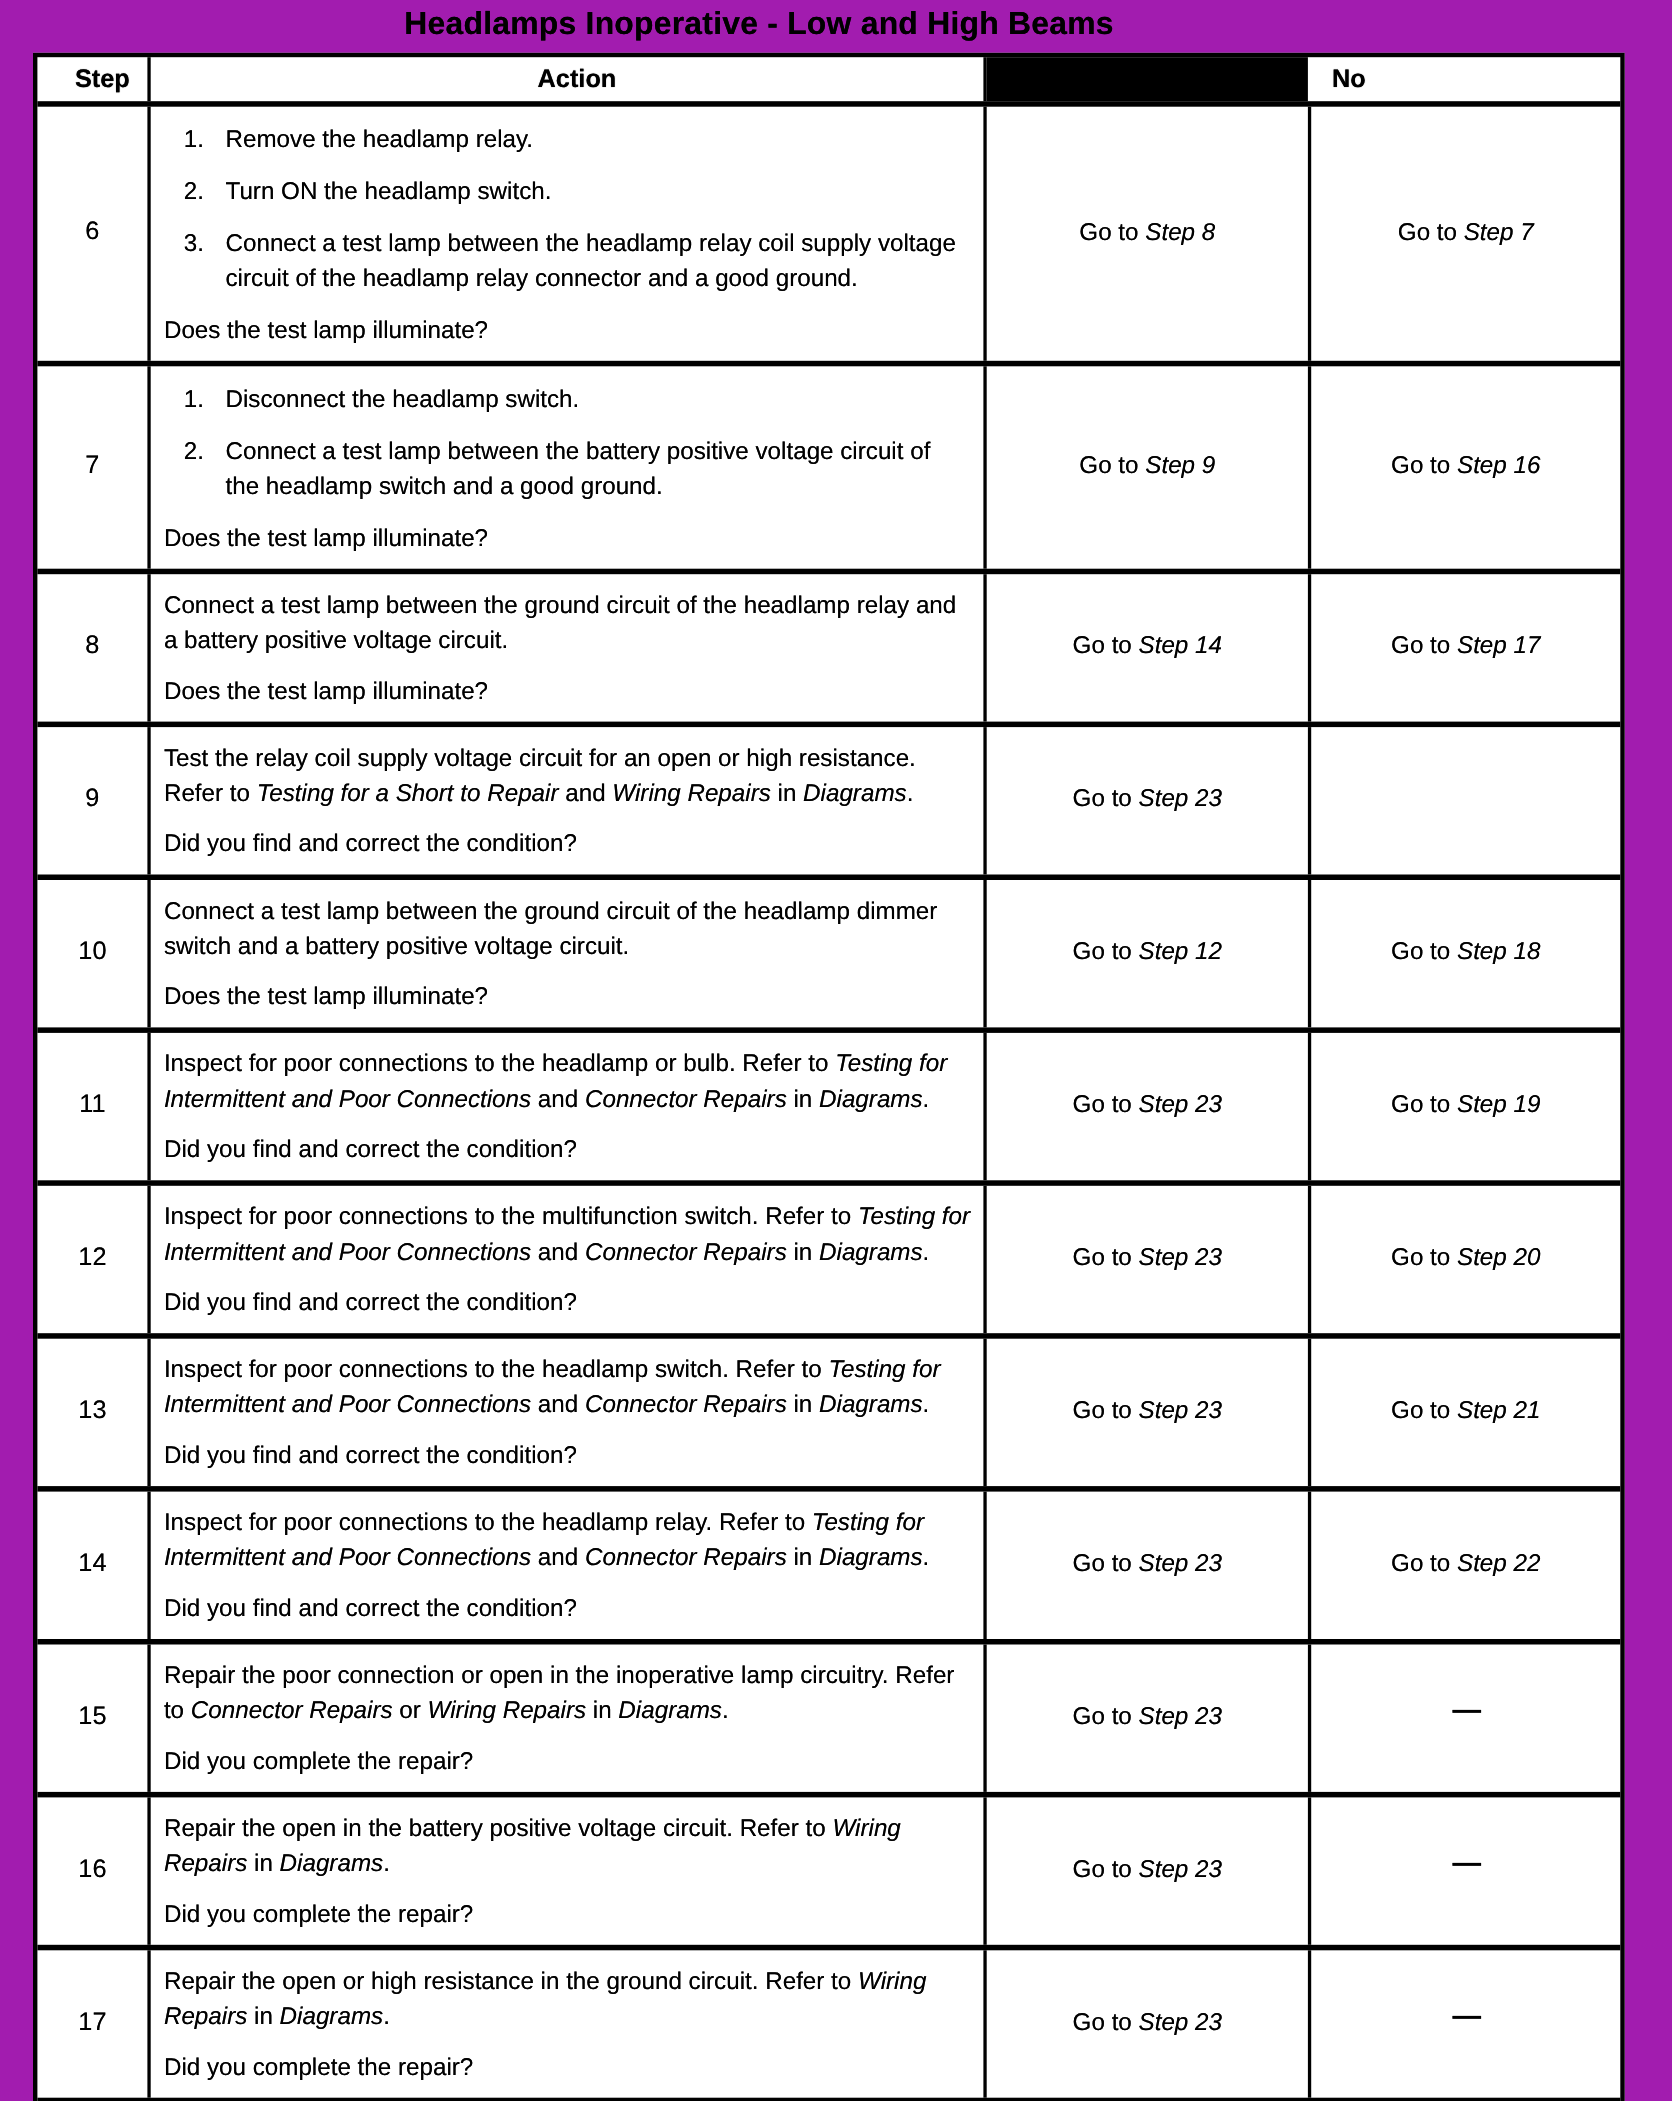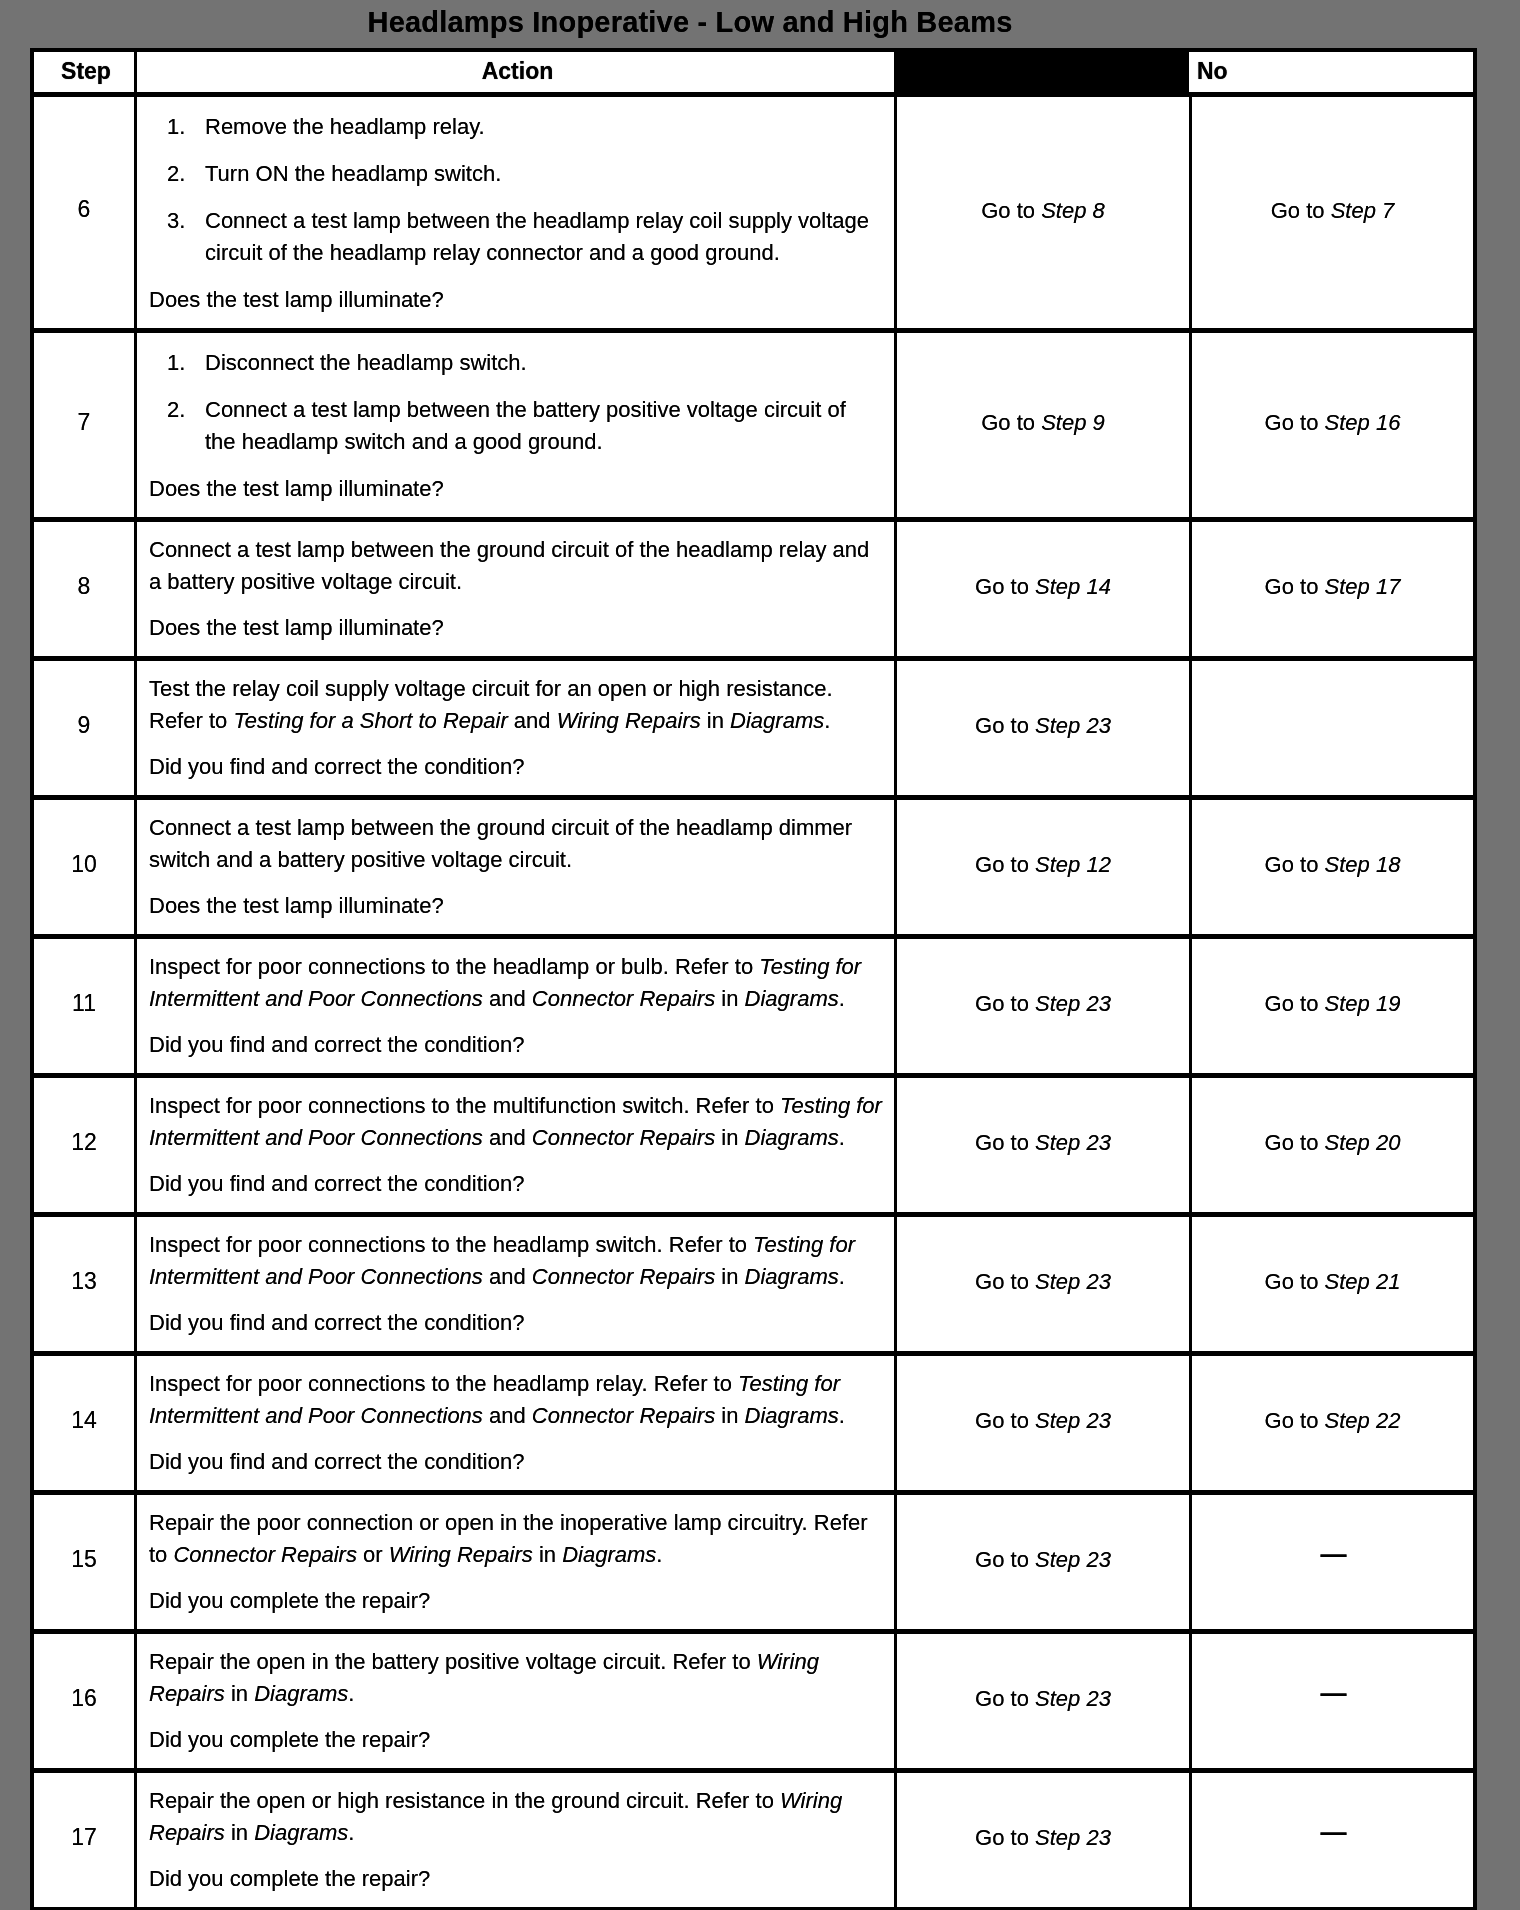"Headlamps Inoperative - Low and" .page { background: #737373 -> #a21caf }
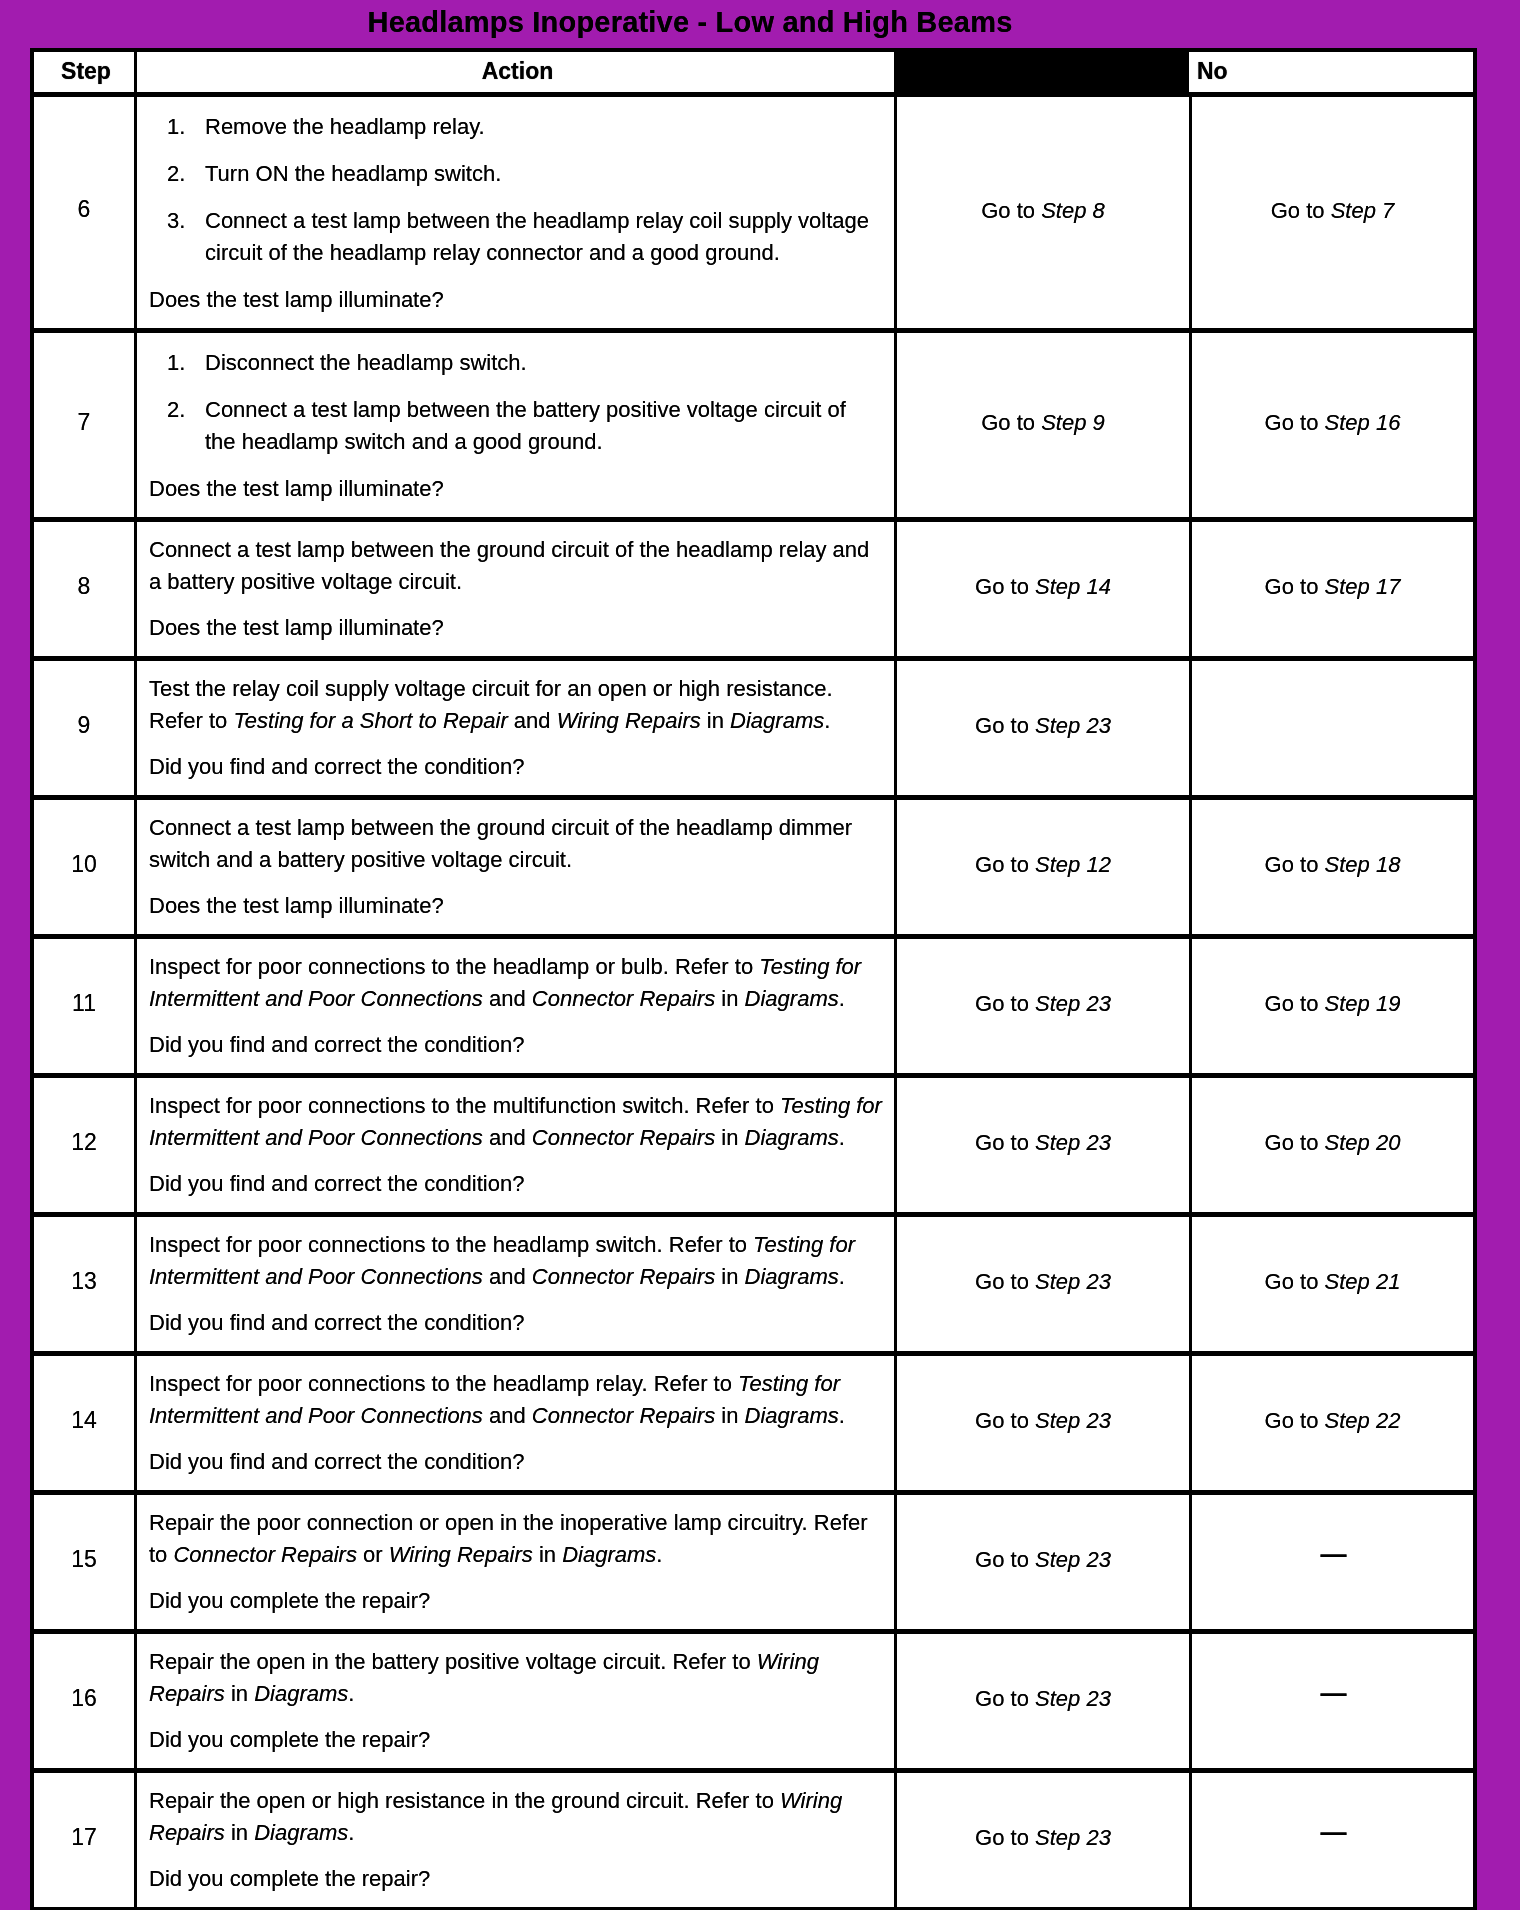"Step" .hdr-cell { padding: 6px 4px 7px 8px -> 6px 4px 7px 22px }
